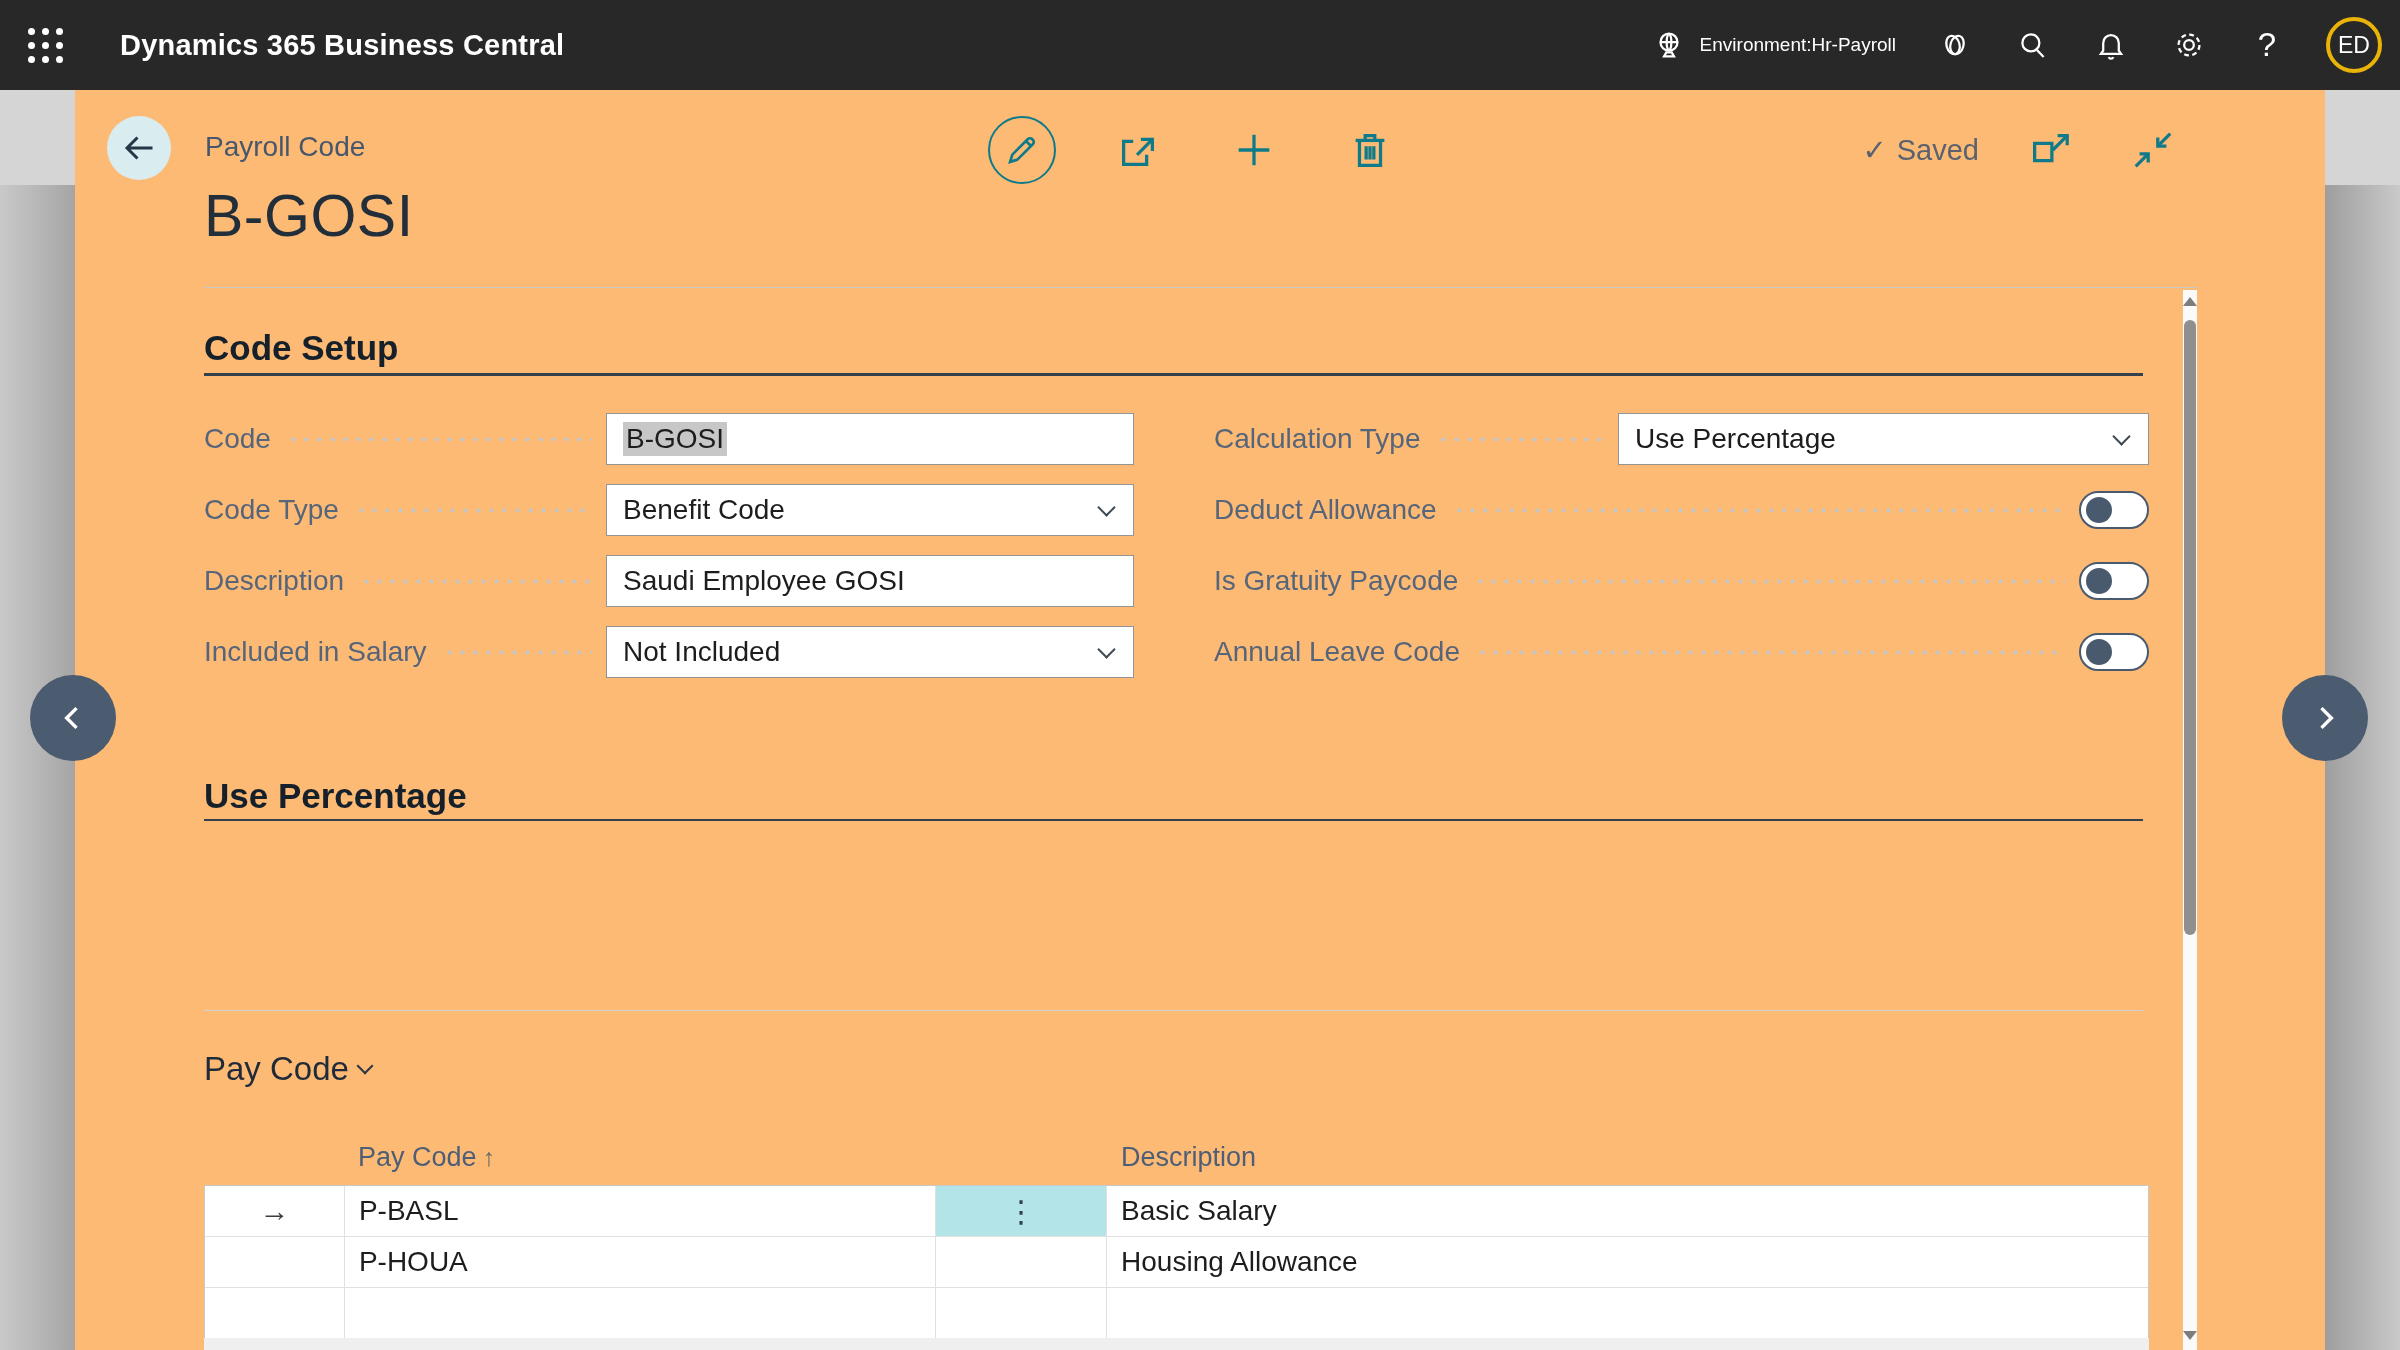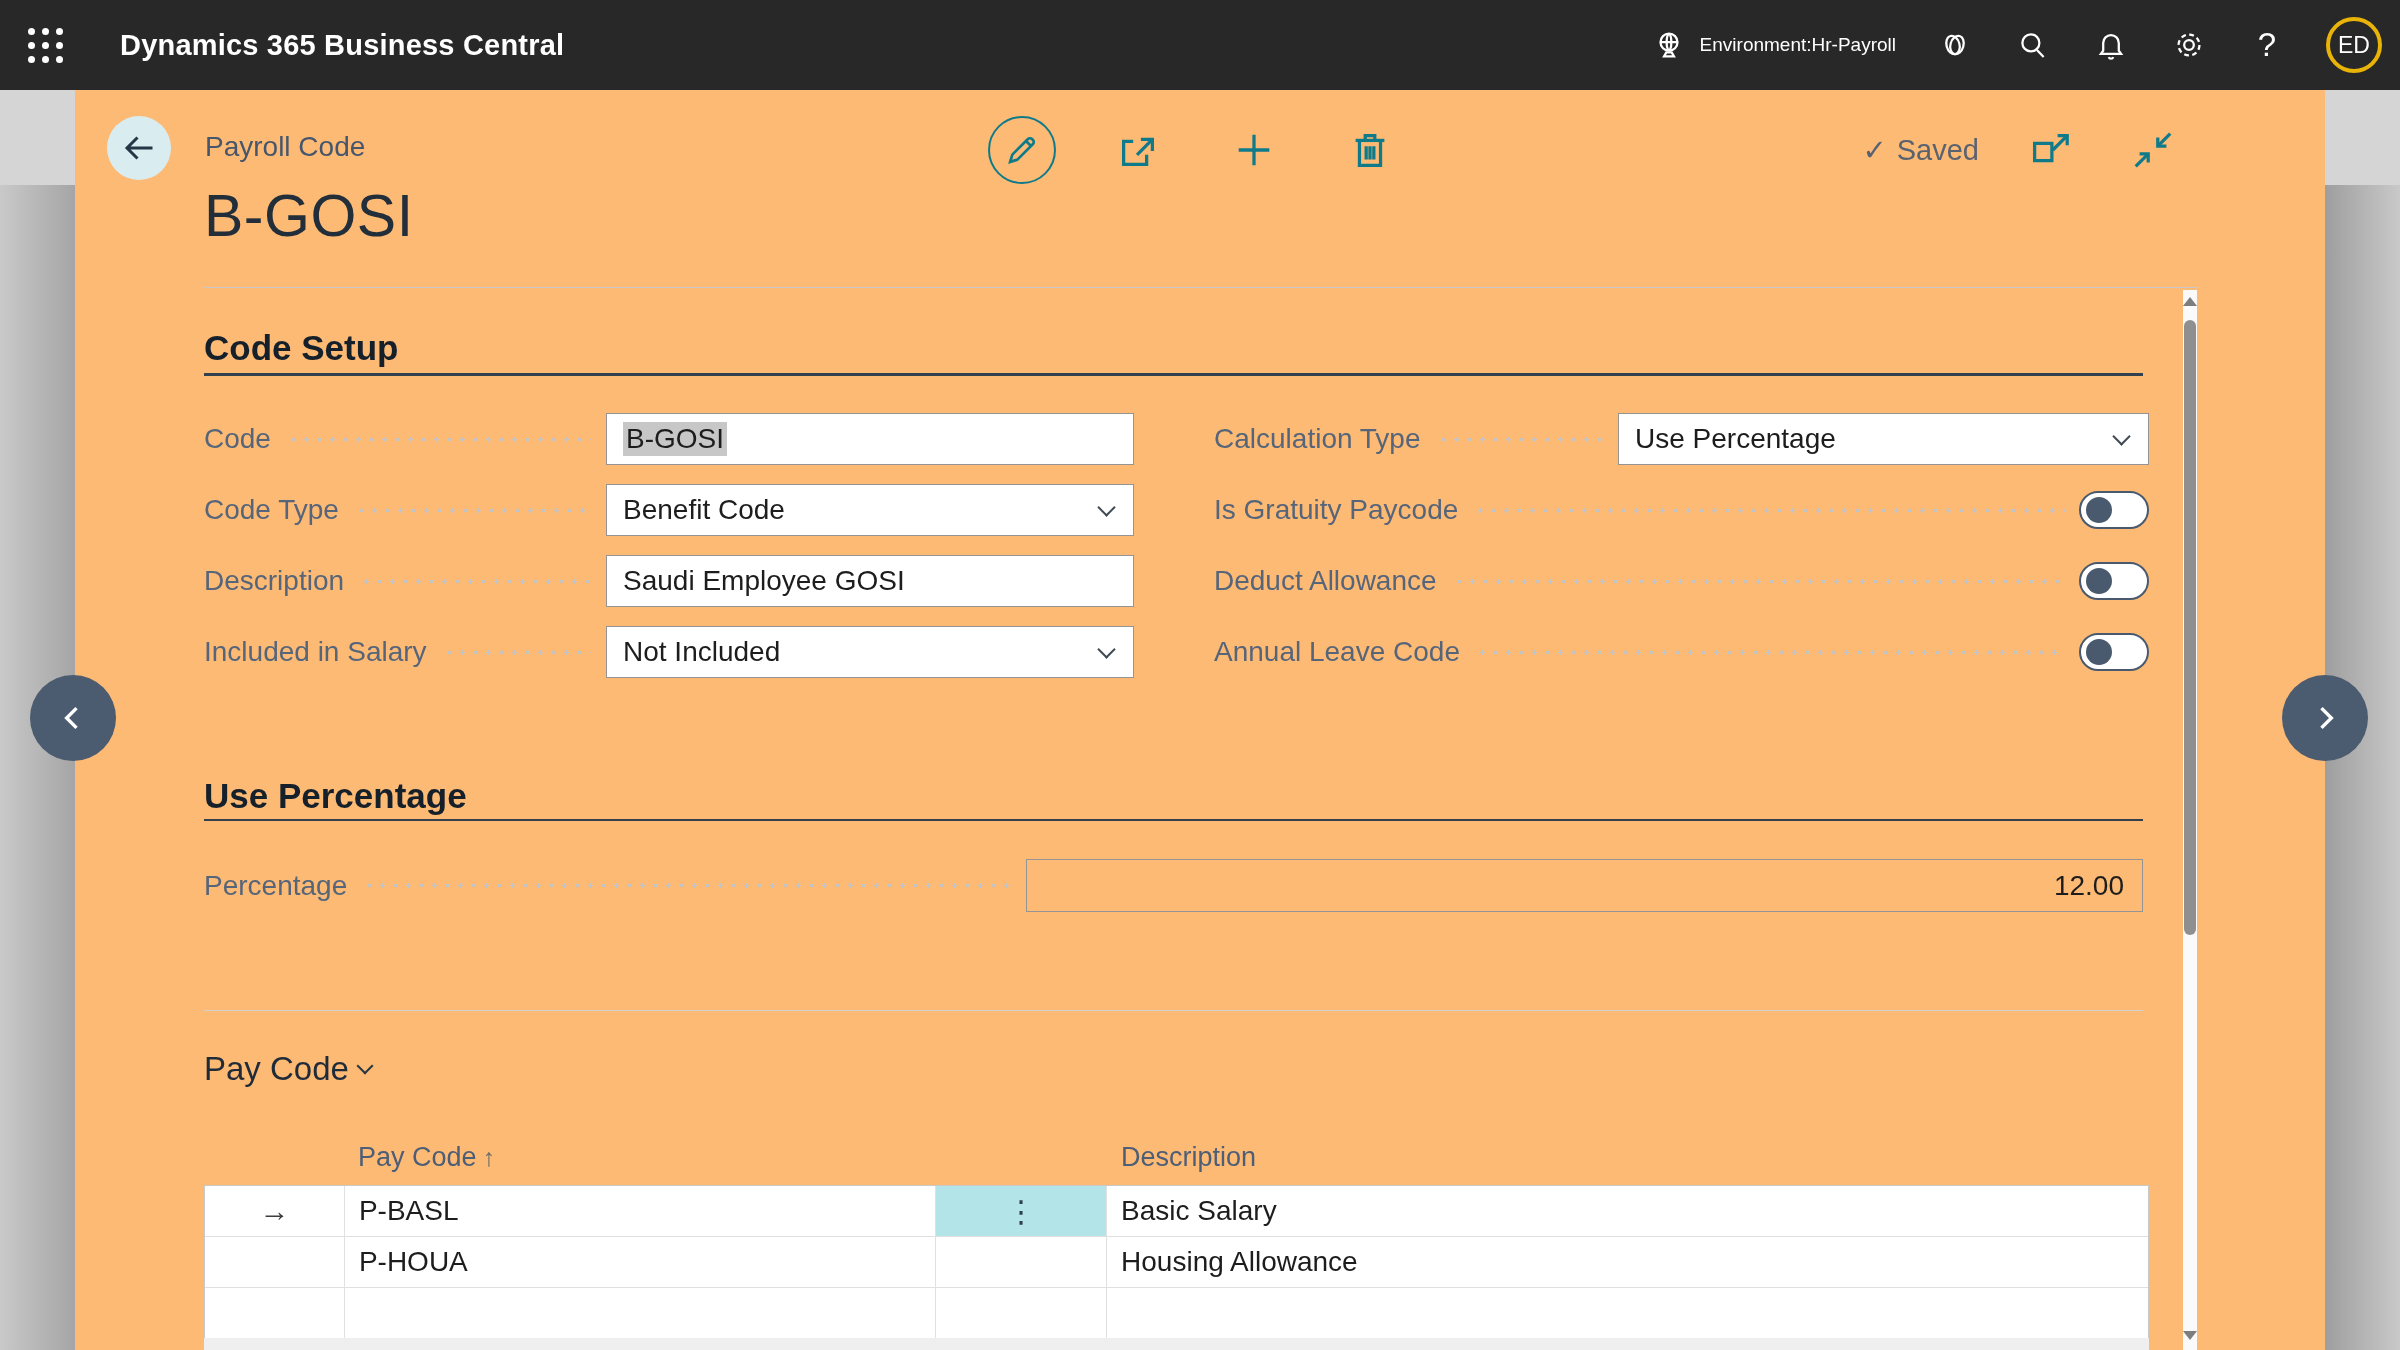"Is Gratuity Paycode" div.frow { order: before "Deduct Allowance" -> after "Deduct Allowance" }
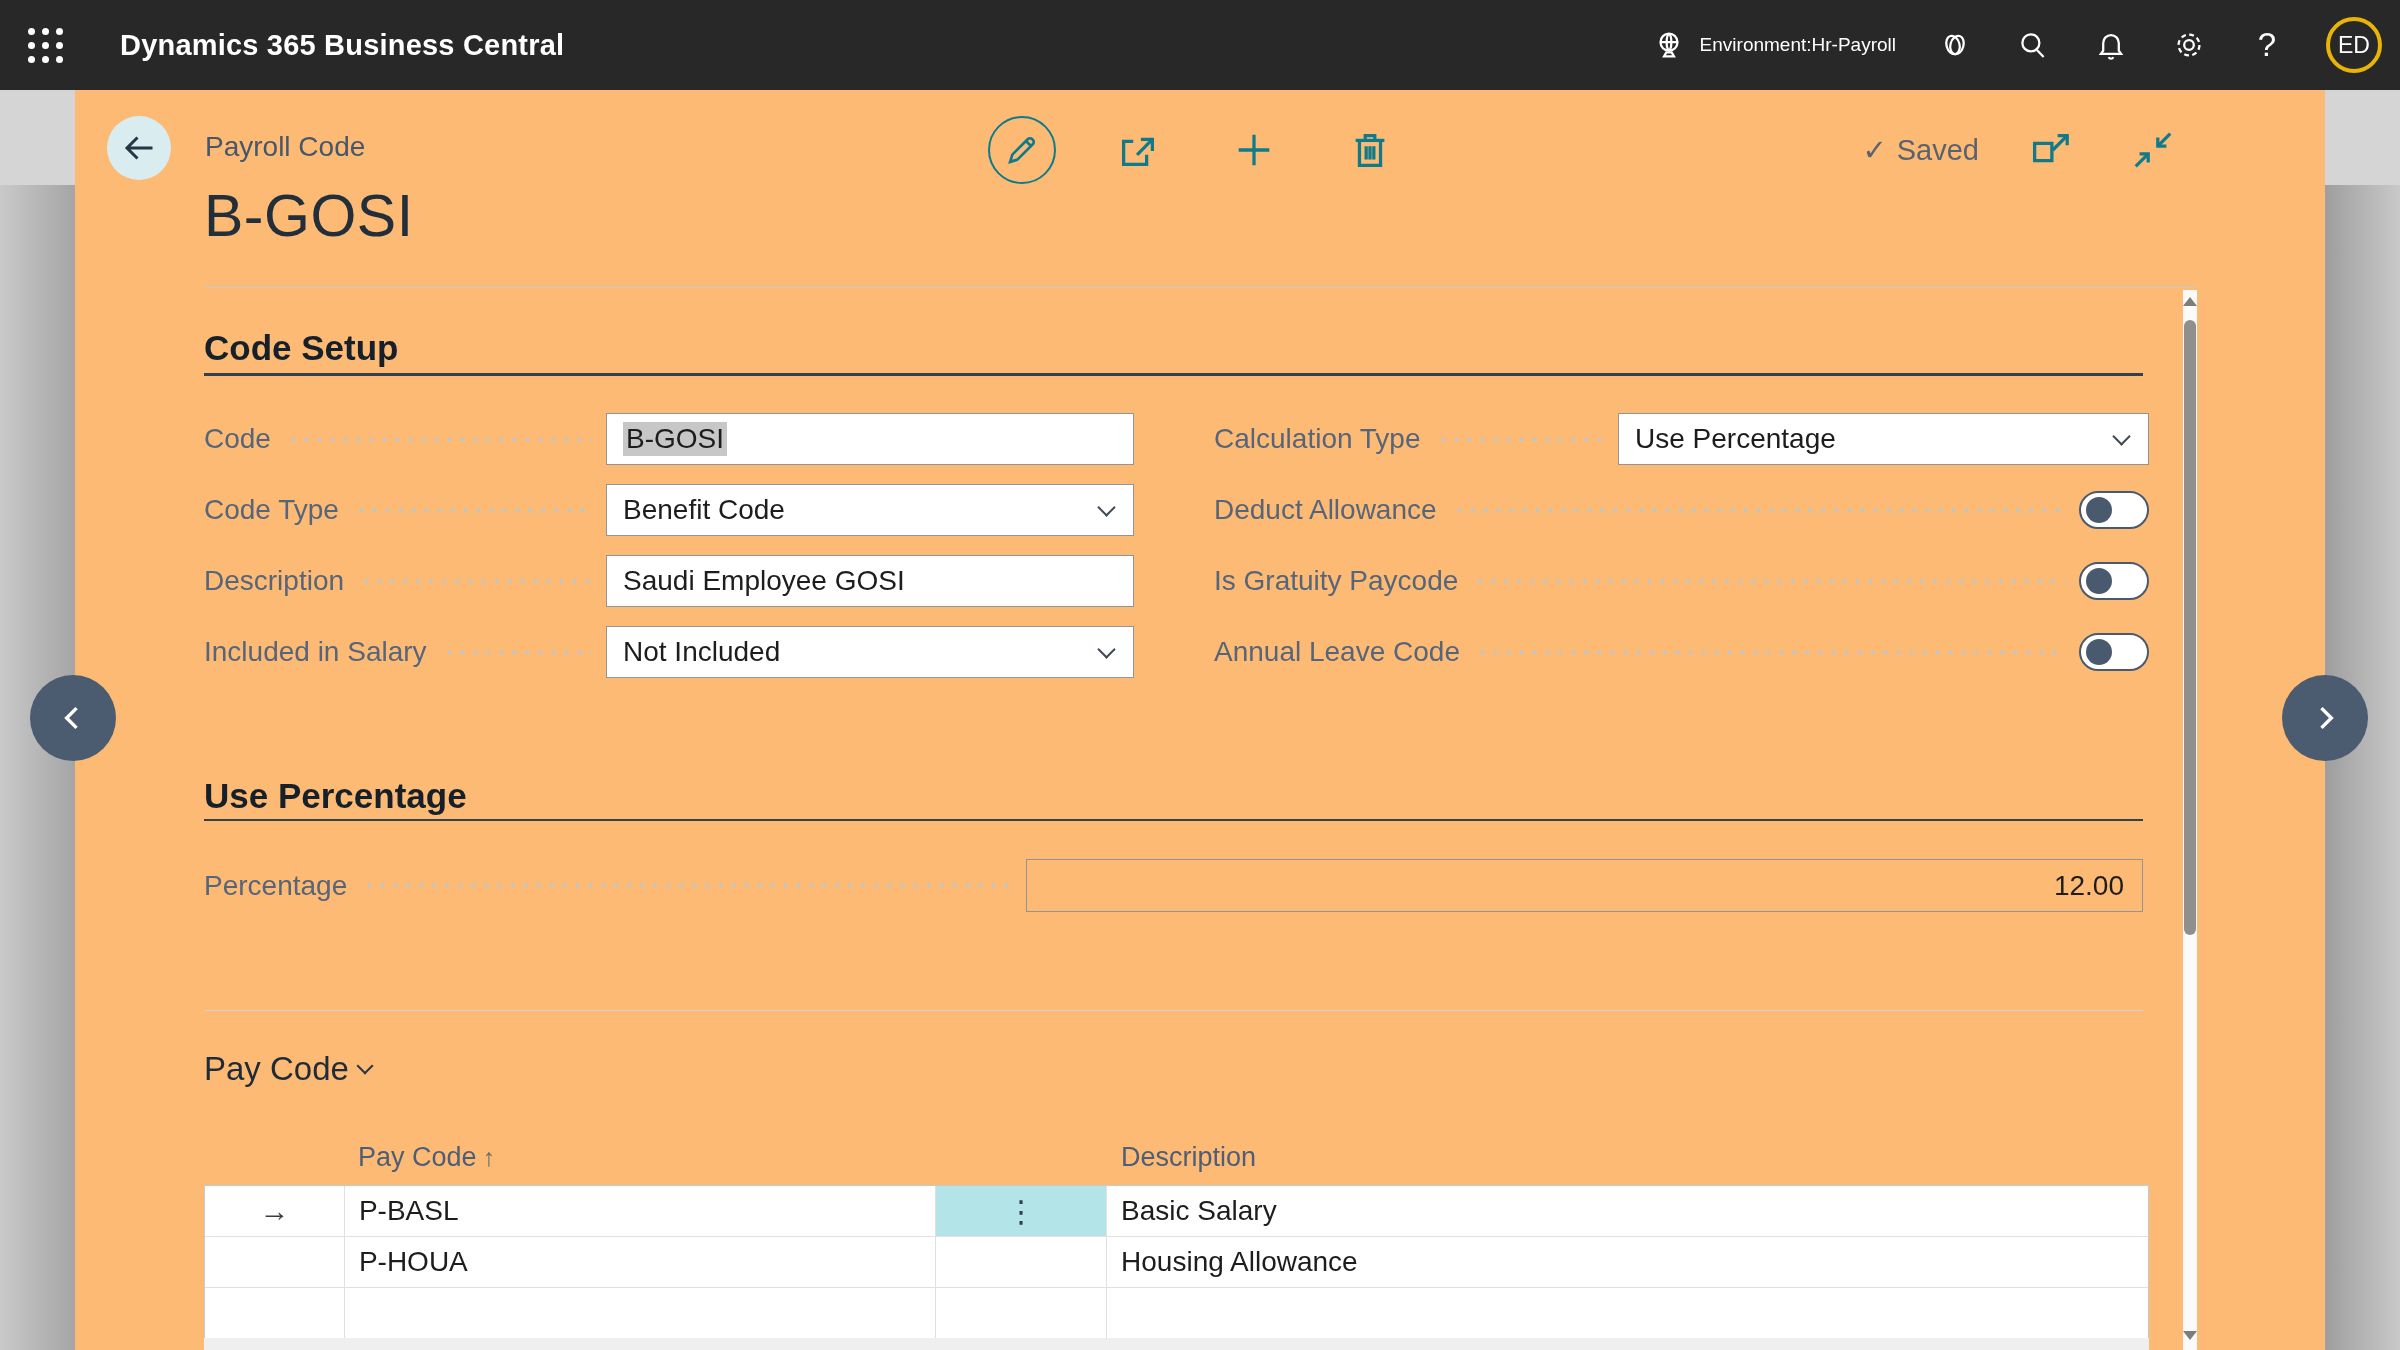"Percentage" div.pct-row { html: <div> <span>Percentage</span> <span></span> <div> <span>12.00</span> </div> </div> -> none }
